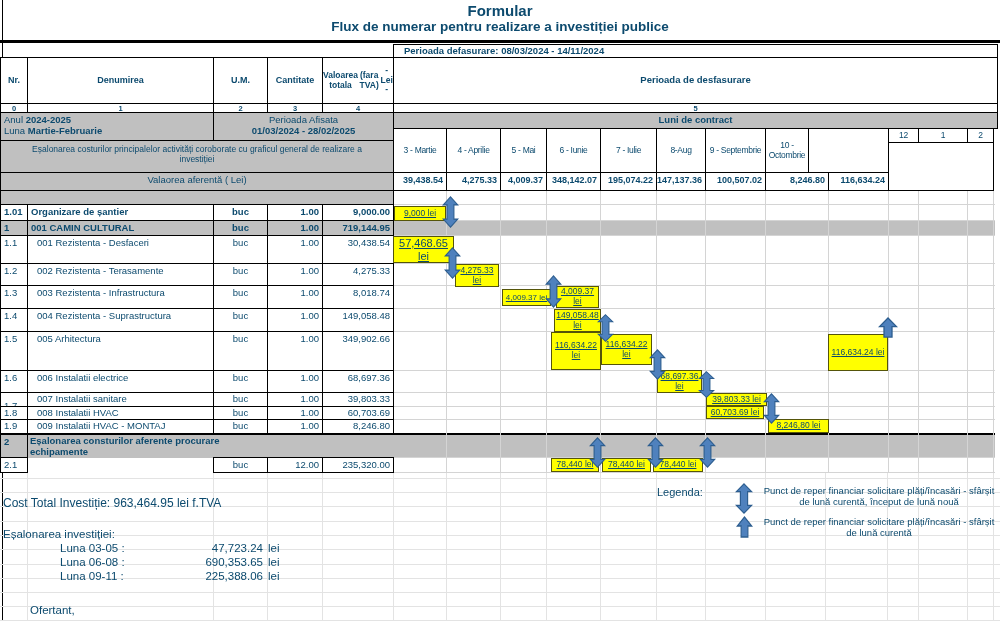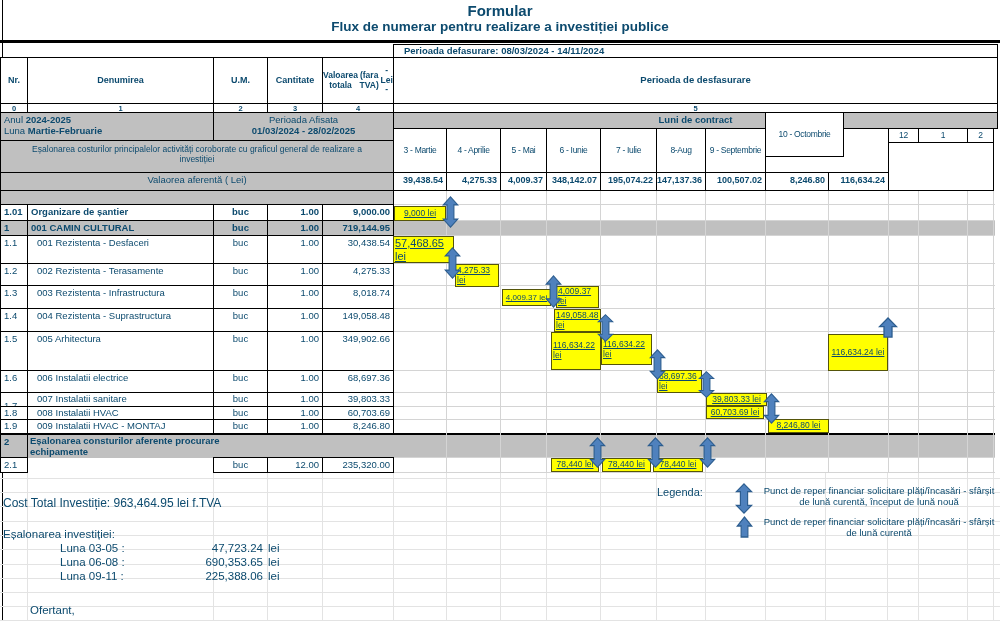"10 - Octombrie" div.cell { top: 112px -> 128px; width: 79px -> 44px }
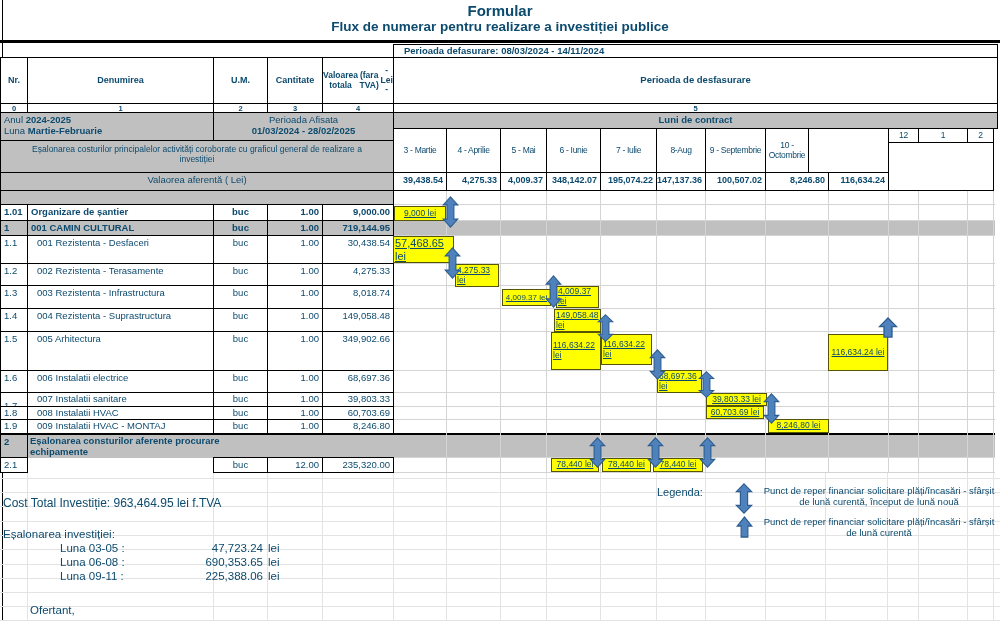"9,000 lei" .ybox { text-align: none -> center }
